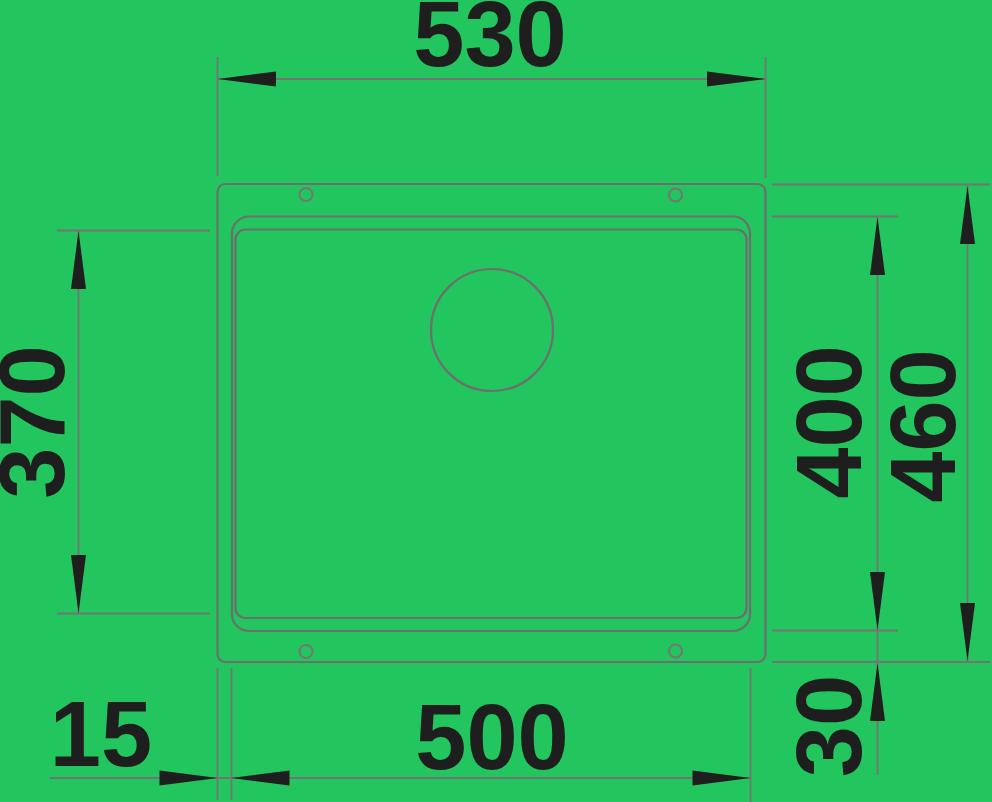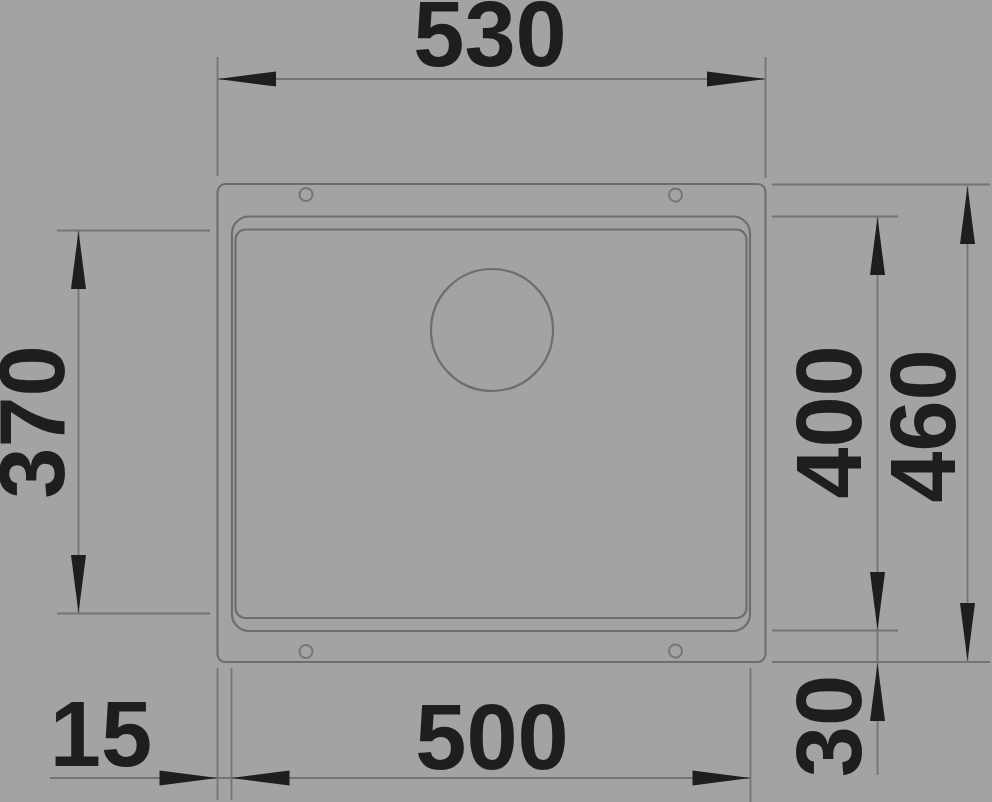"530" .canvas { background: #a3a3a3 -> #22c55e }
